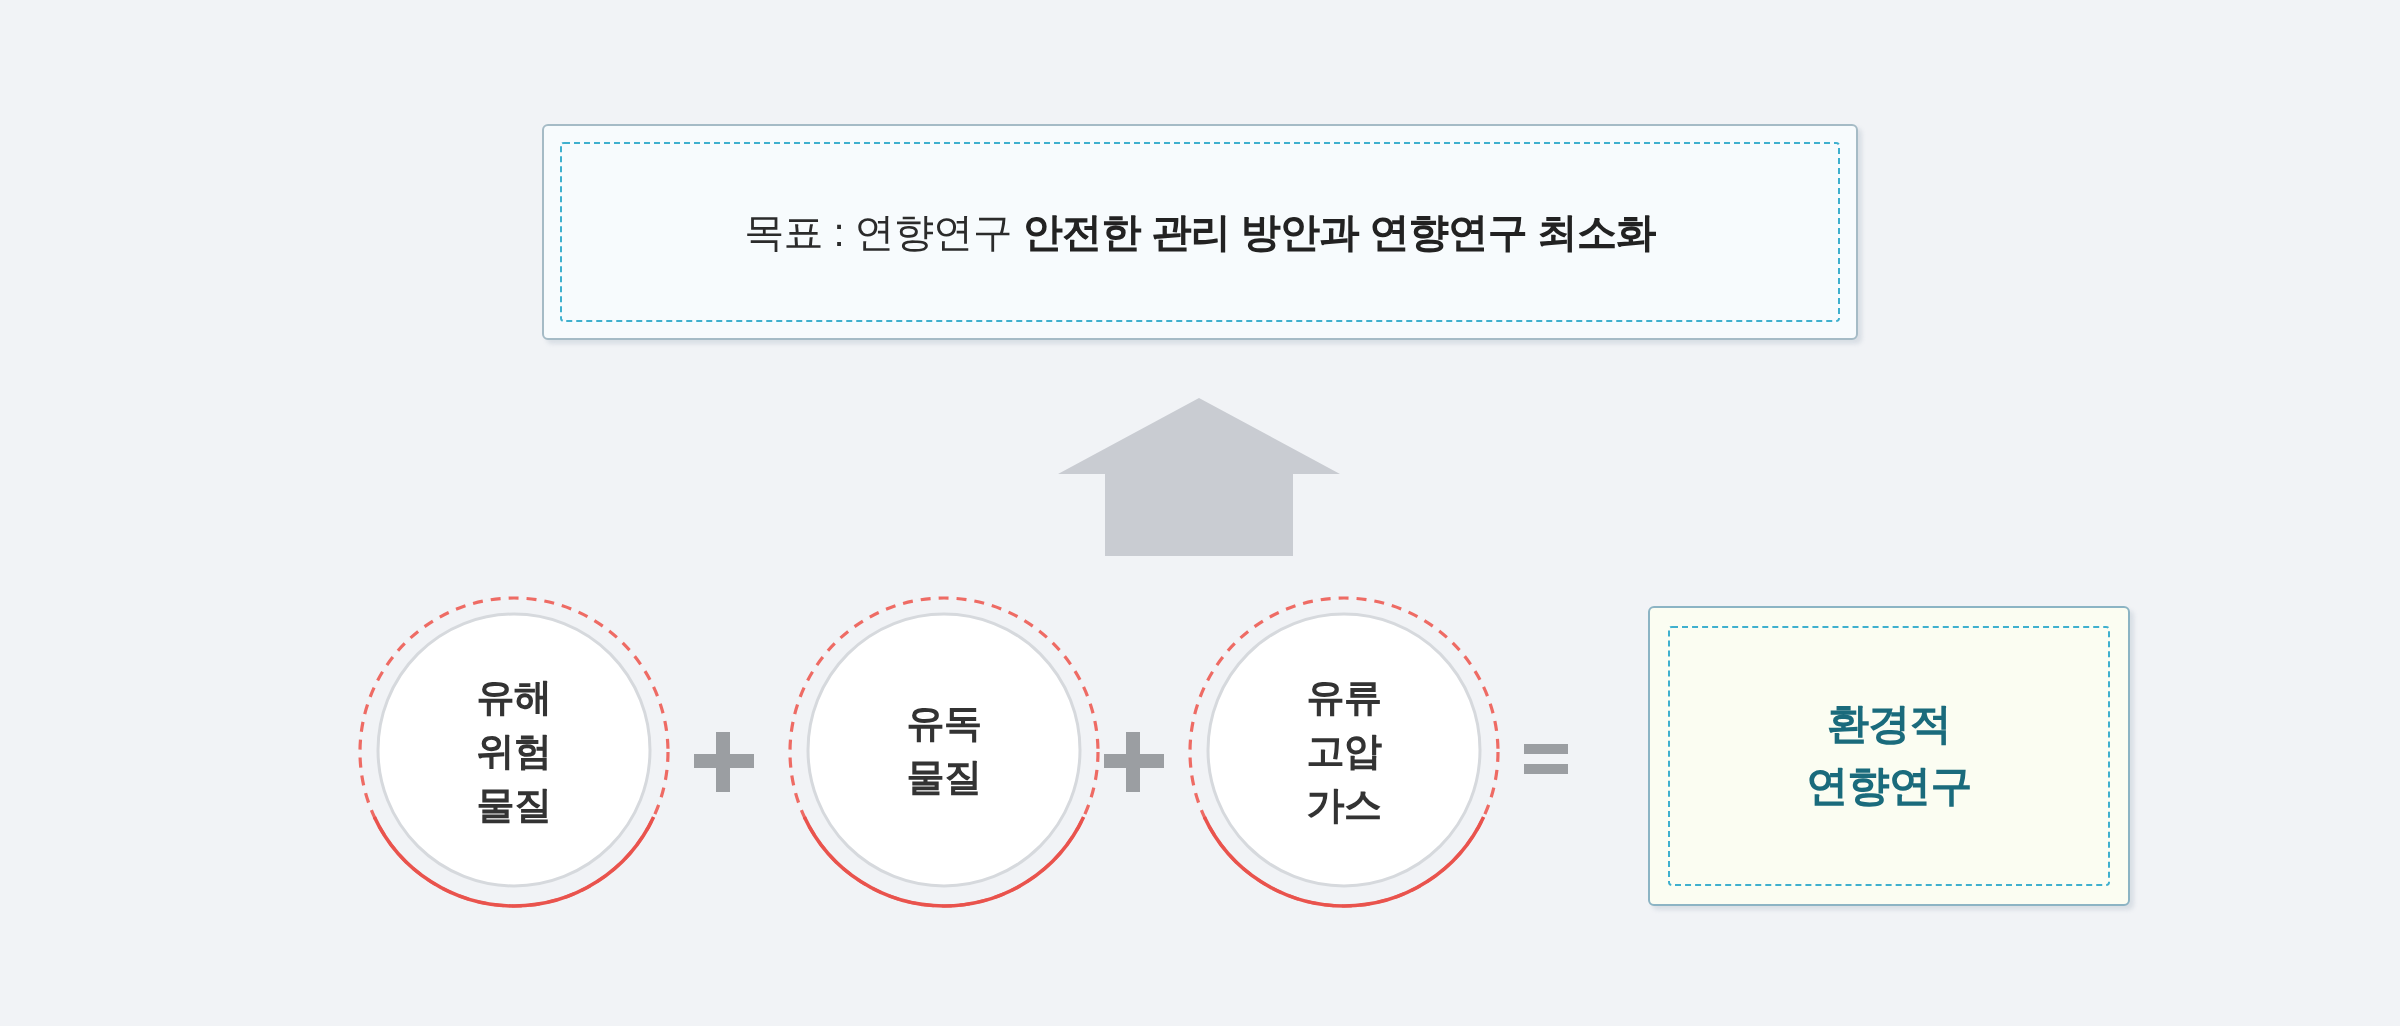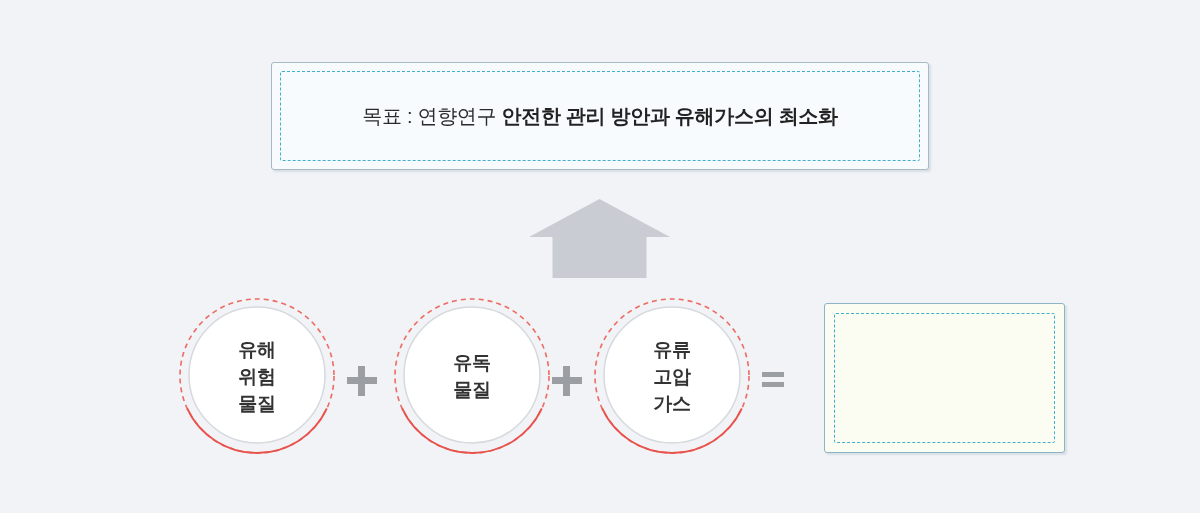"안전한 관리 방안과 유해가스의 최소화" span.em { text: 유해가스의 -> 연향연구 }
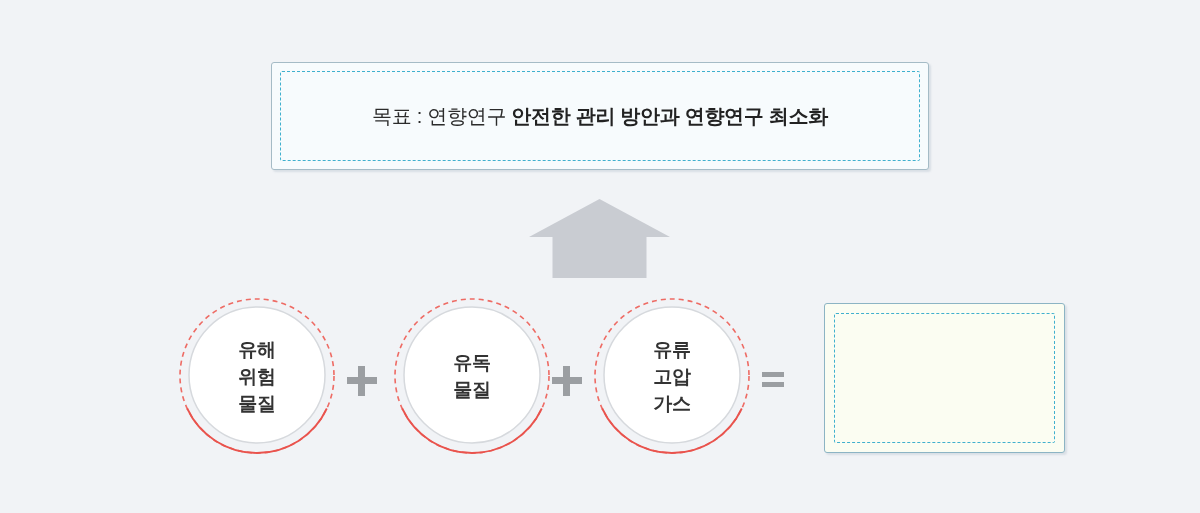"환경적" div.result-text { html: none -> <div> <div>환경적</div> <div>연향연구</div> </div> }
